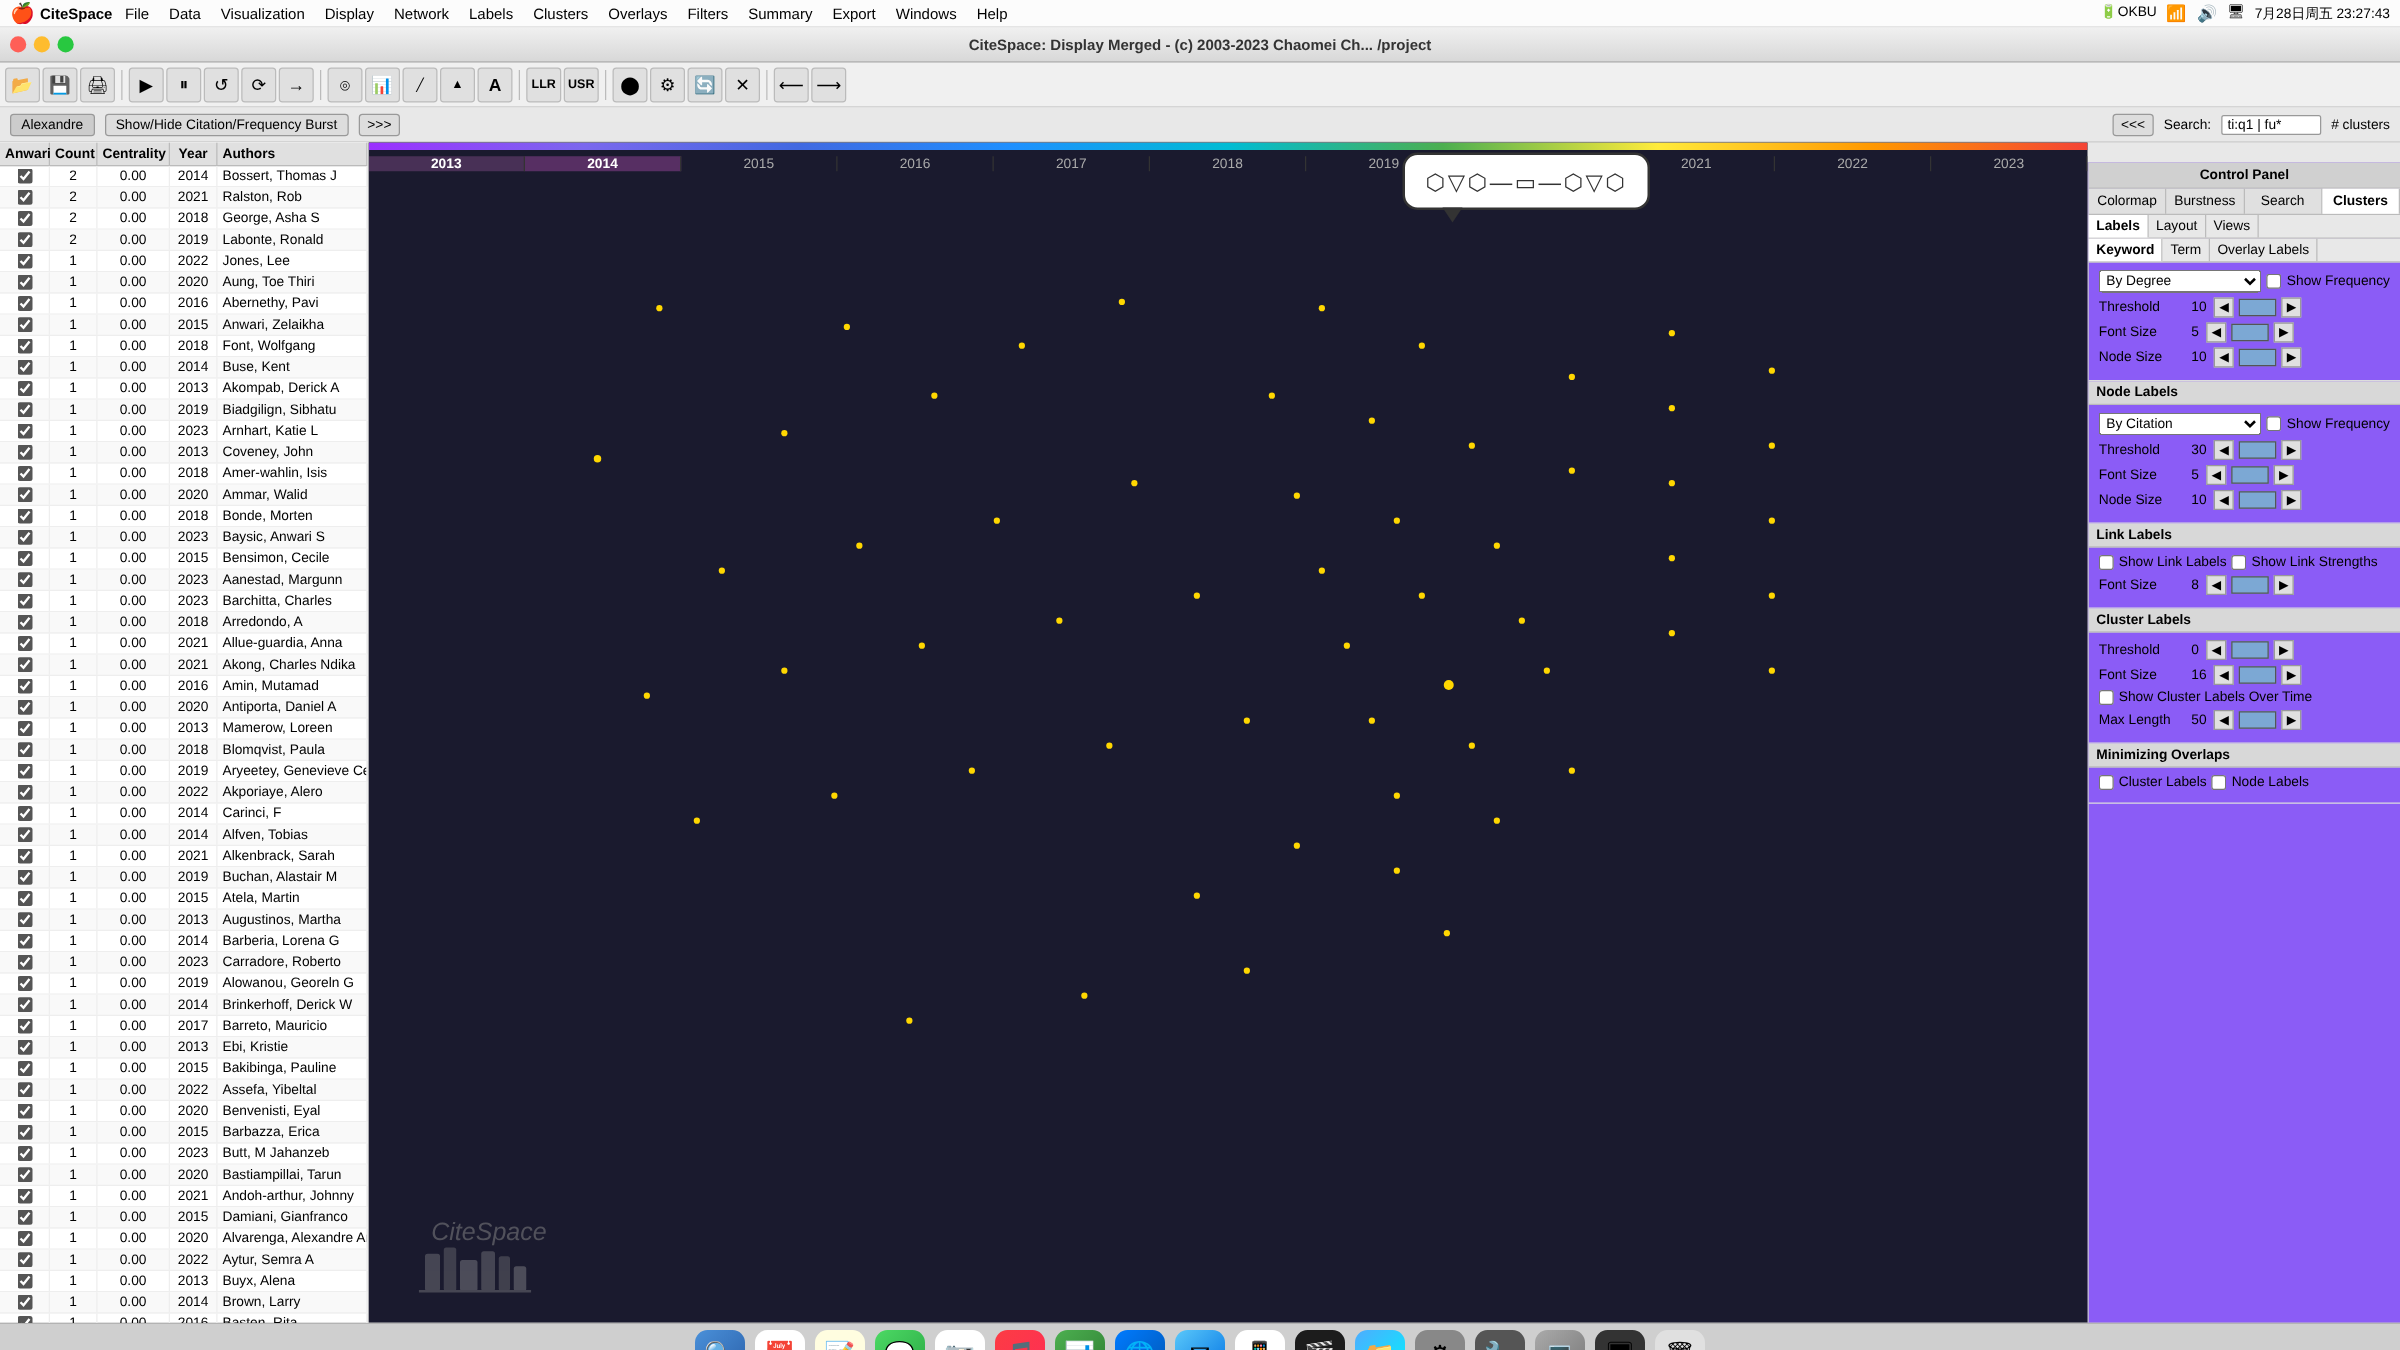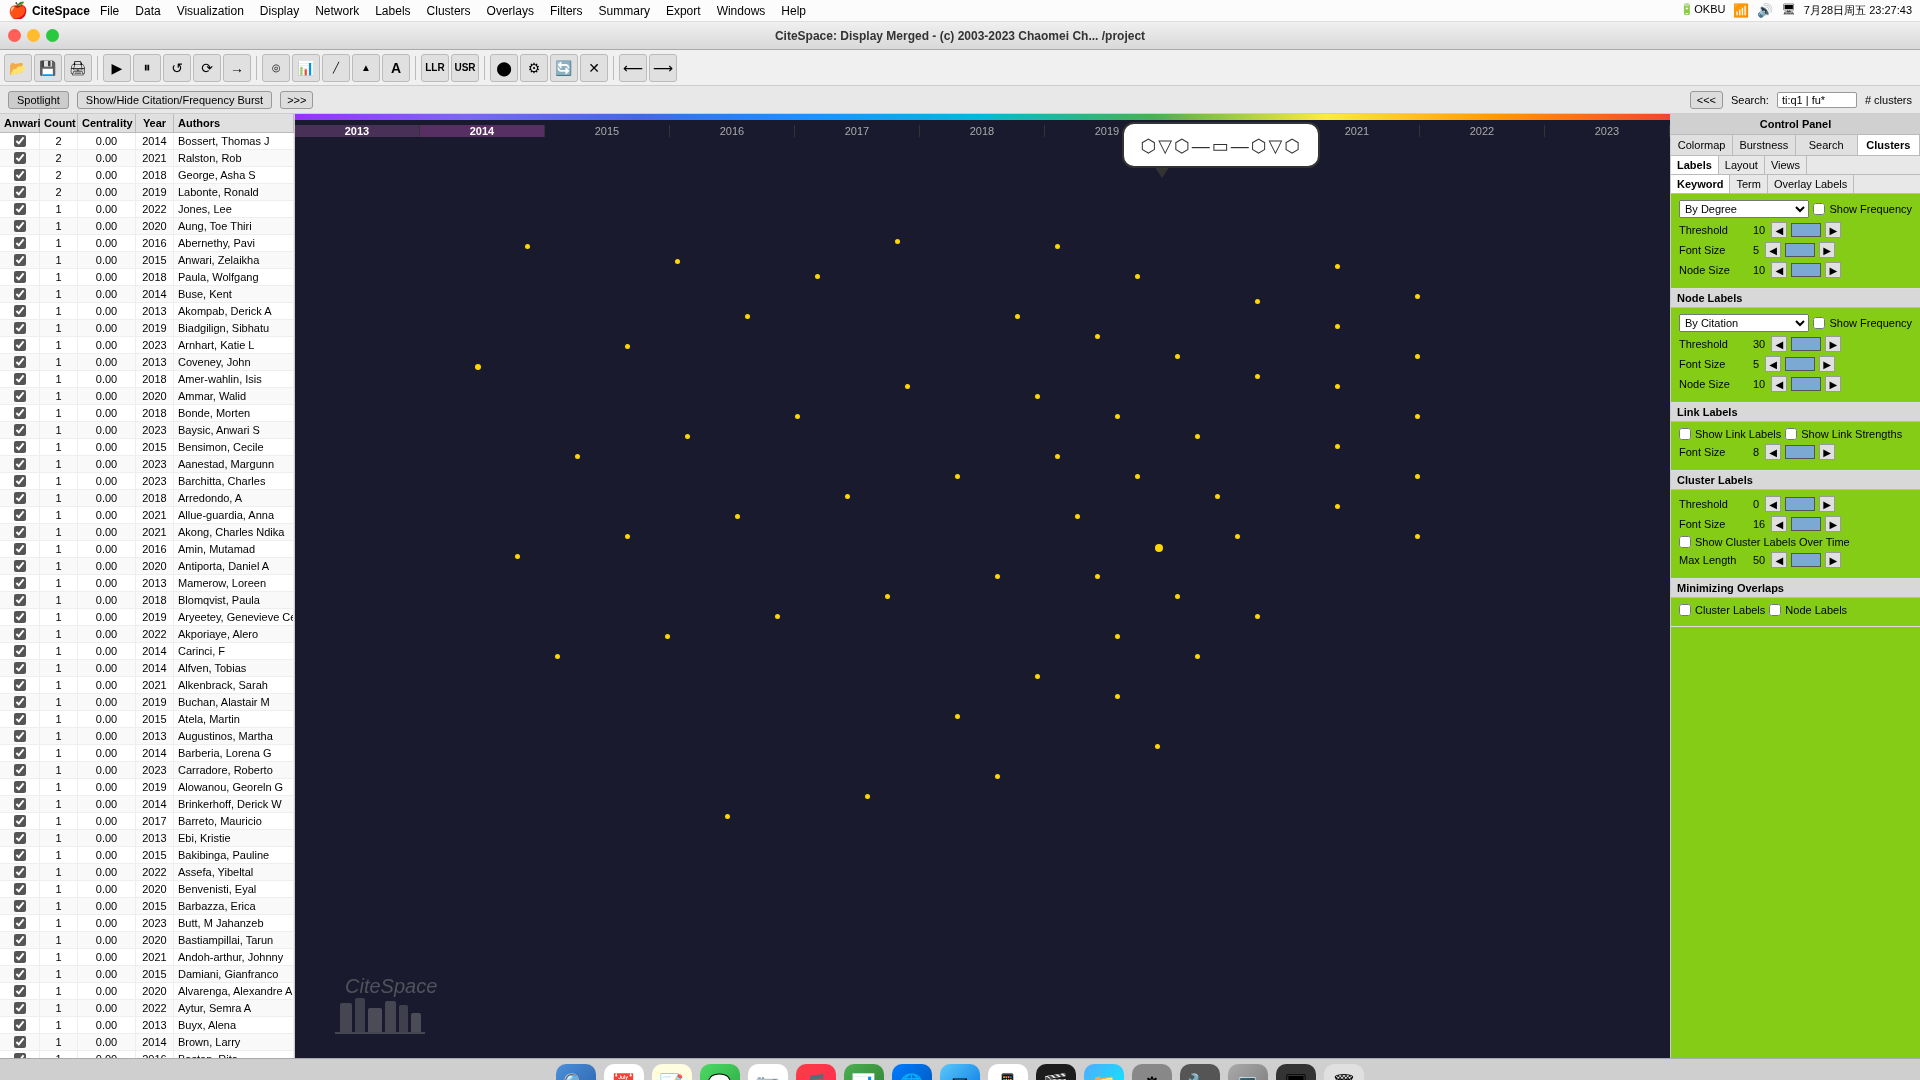"Spotlight" button.spotlight-btn { text: Spotlight -> Alexandre }
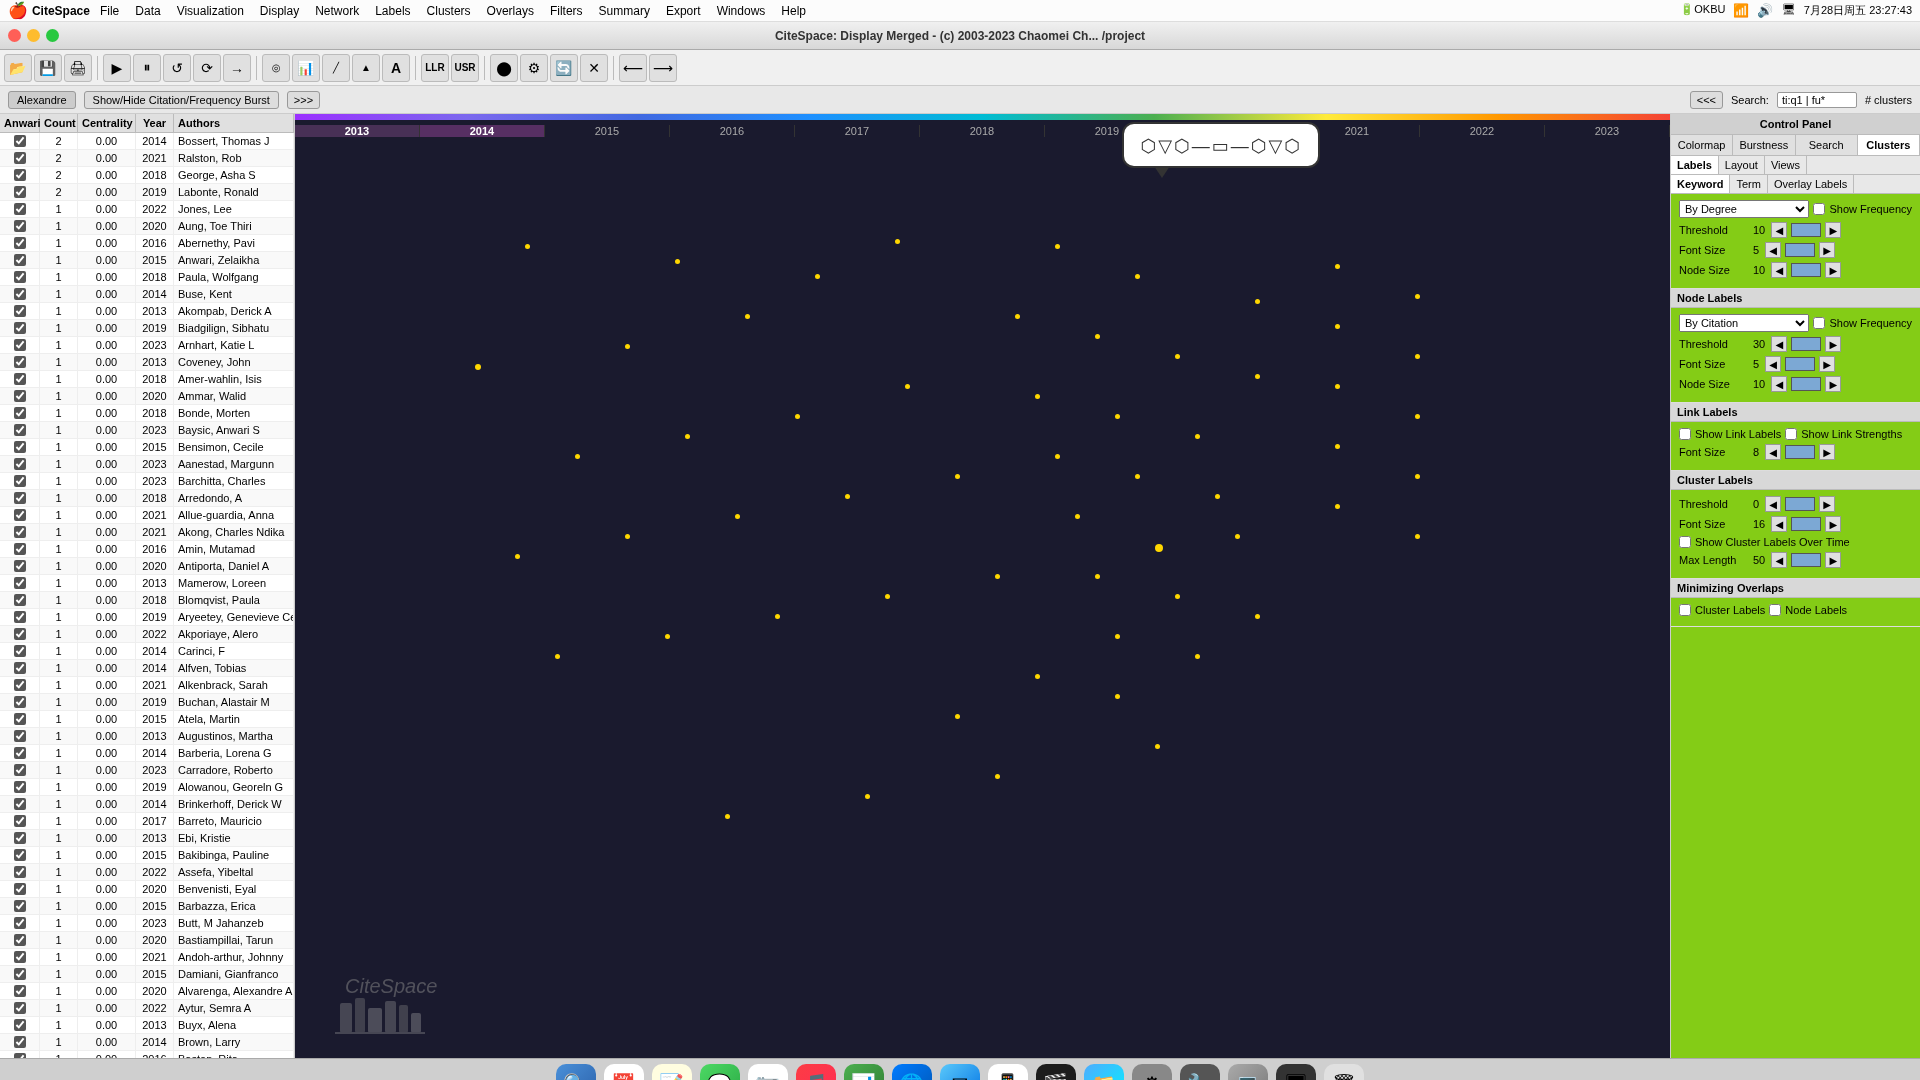"Control Panel" #right-panel { background: #84cc16 -> #8b5cf6; margin-top: none -> 16px }
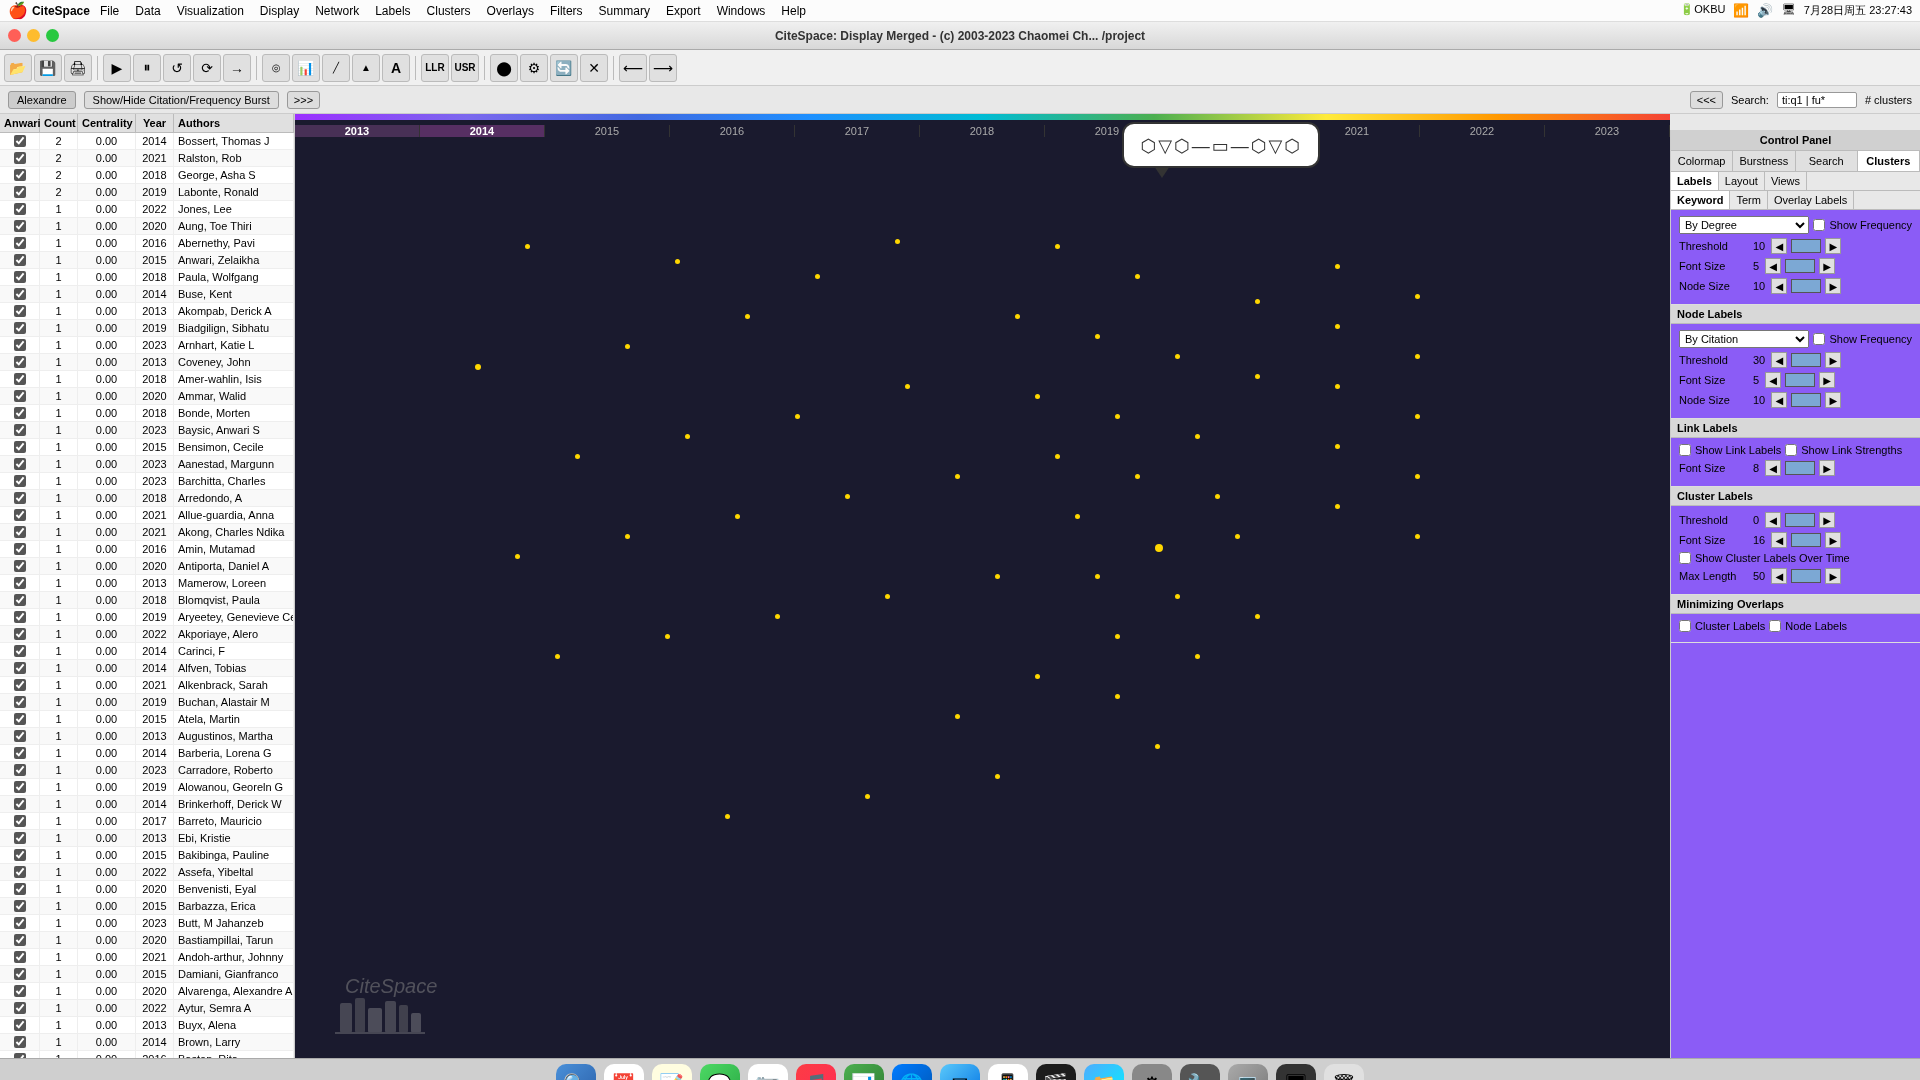"Paula, Wolfgang" div.td-cell { text: Paula -> Font }
